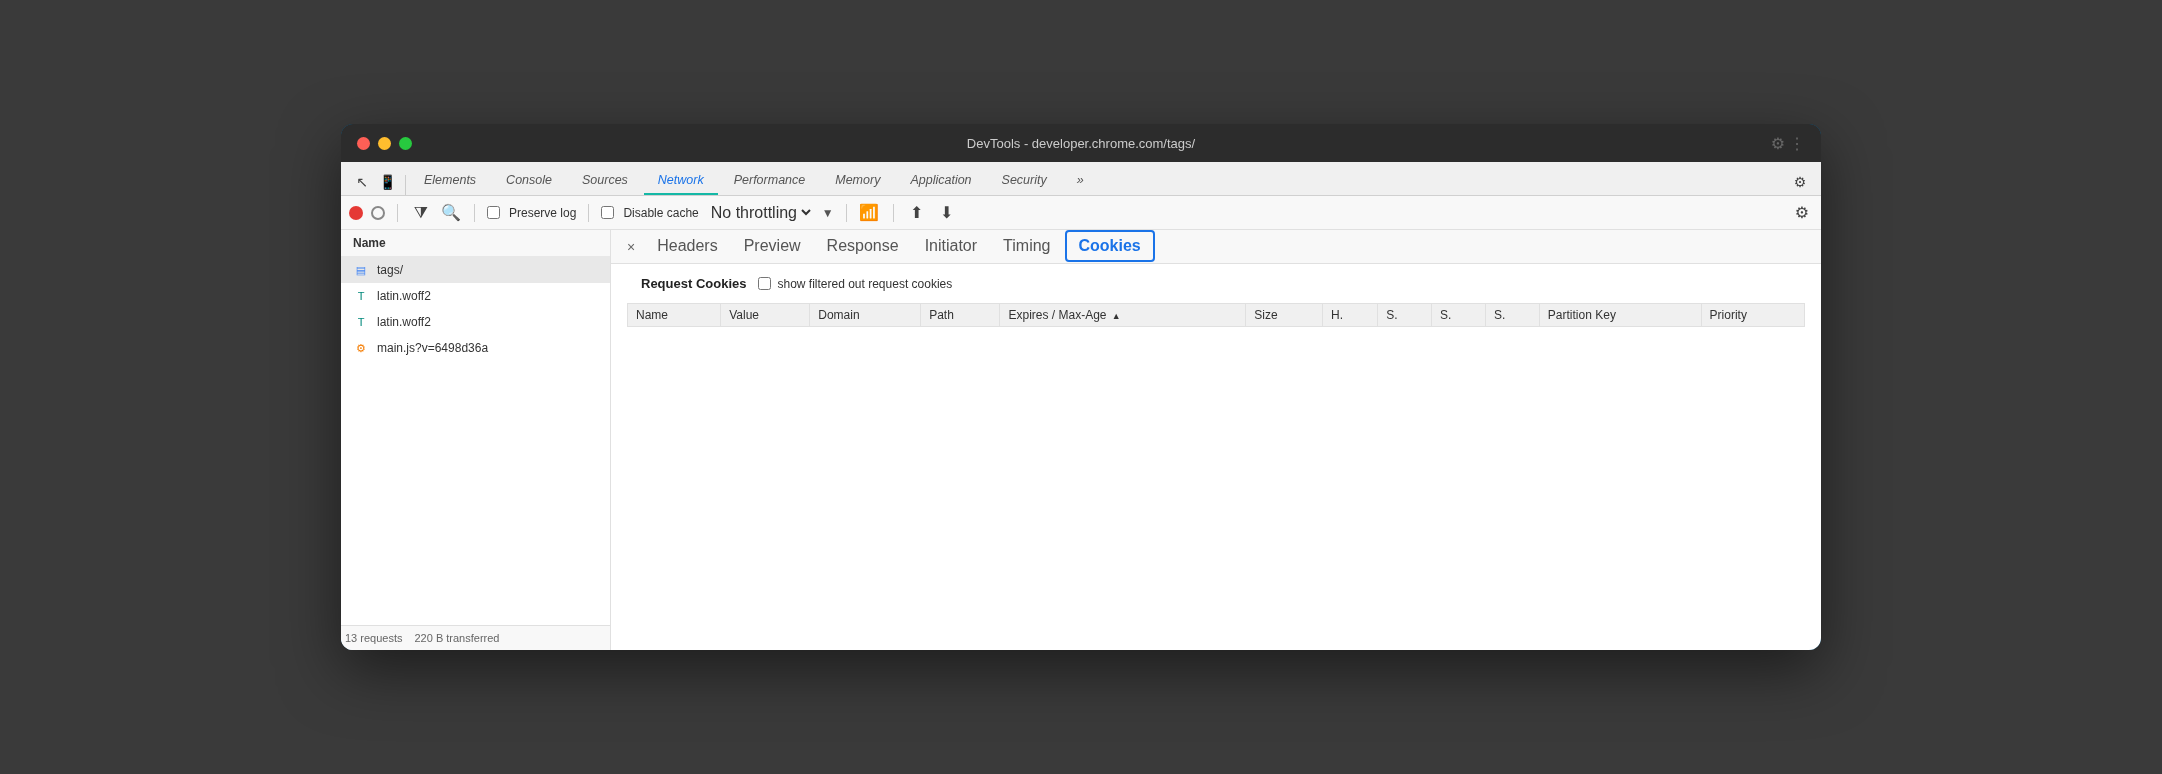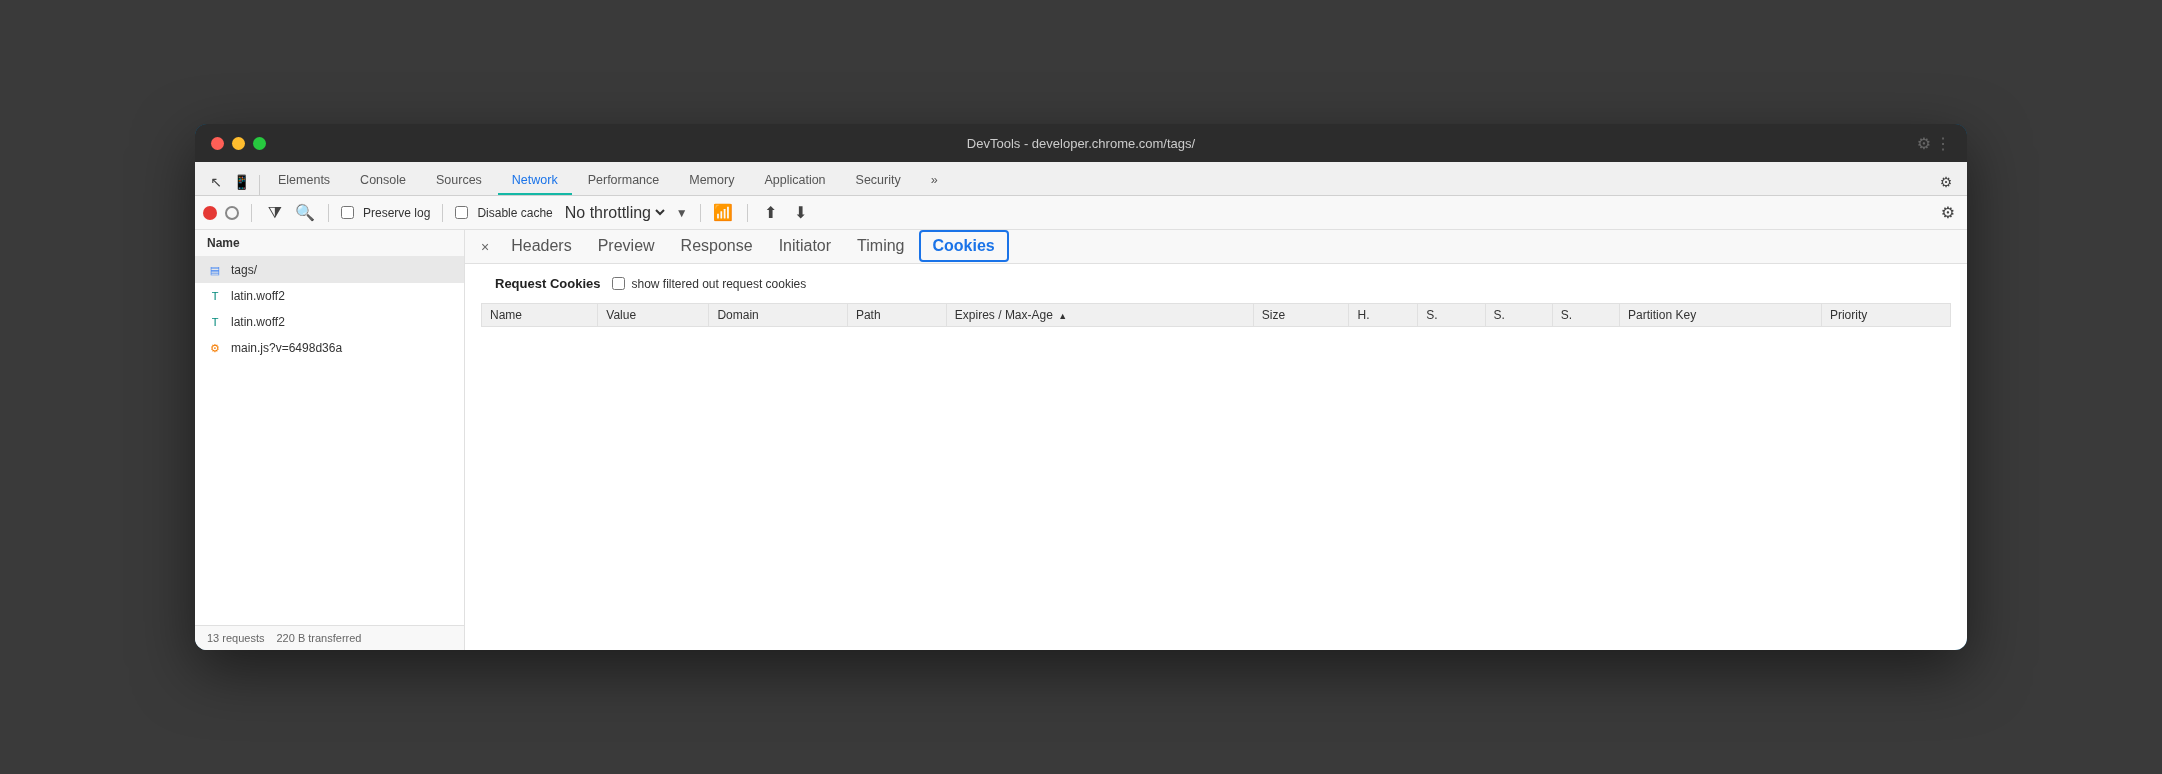"DevTools - developer.chrome.com/tags/" .window { width: 1772px -> 1480px }
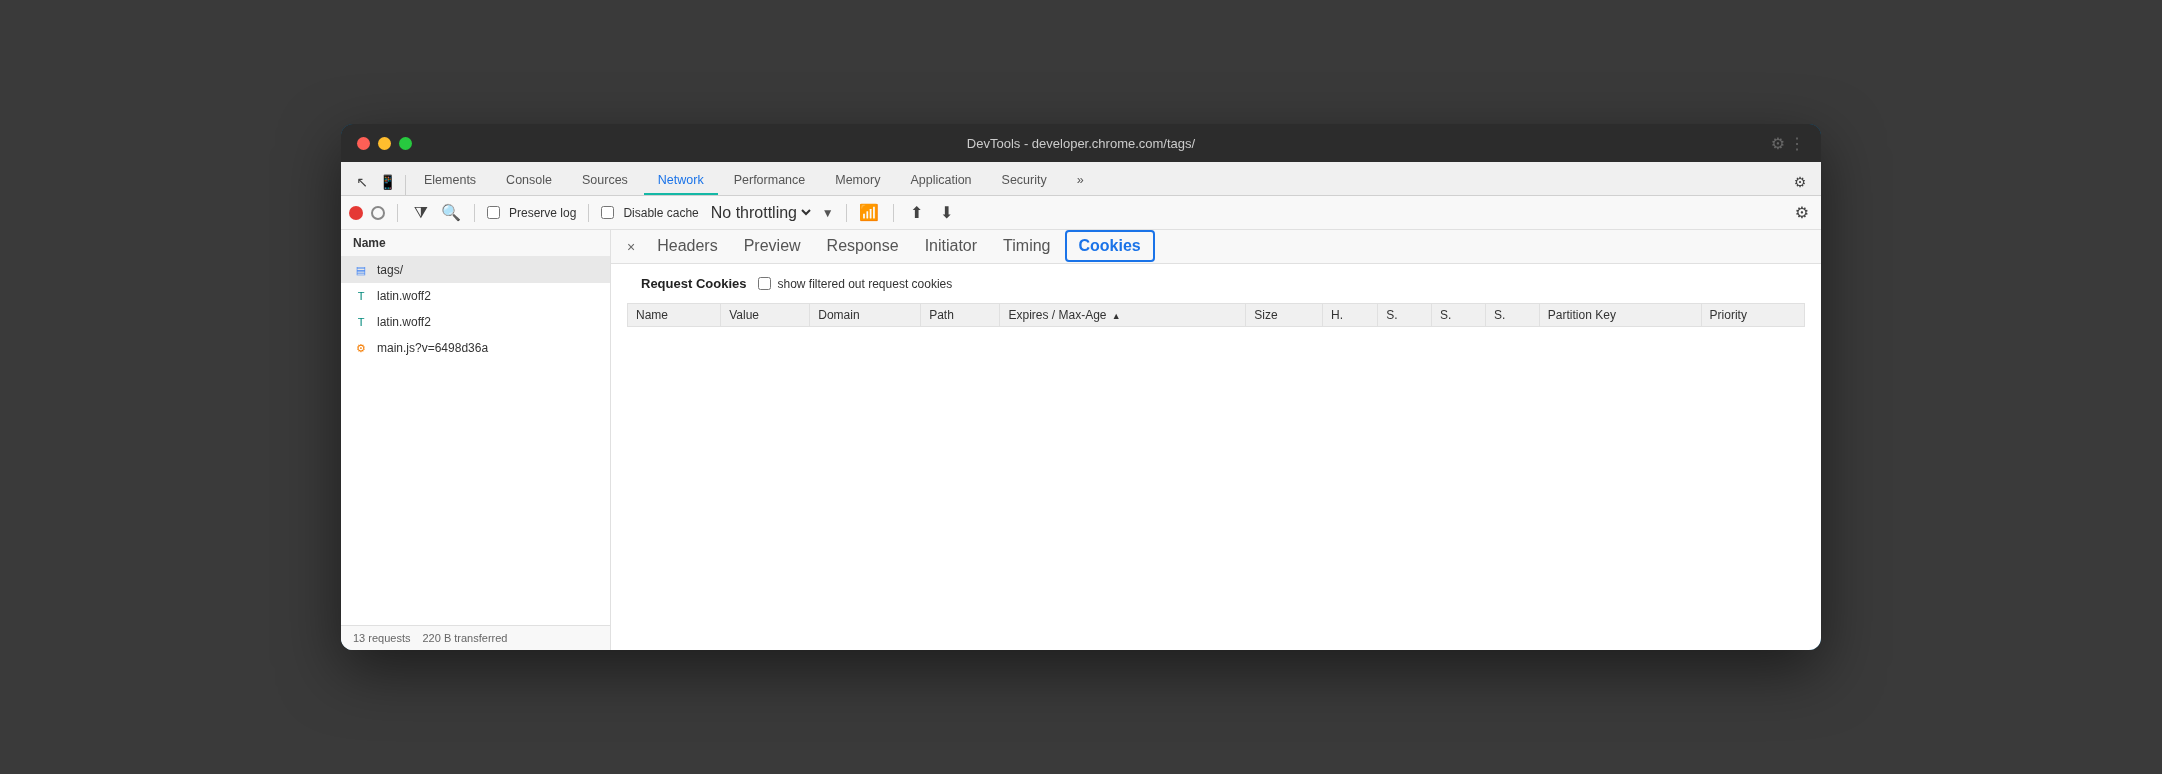"Elements" .tab { font-style: none -> italic }
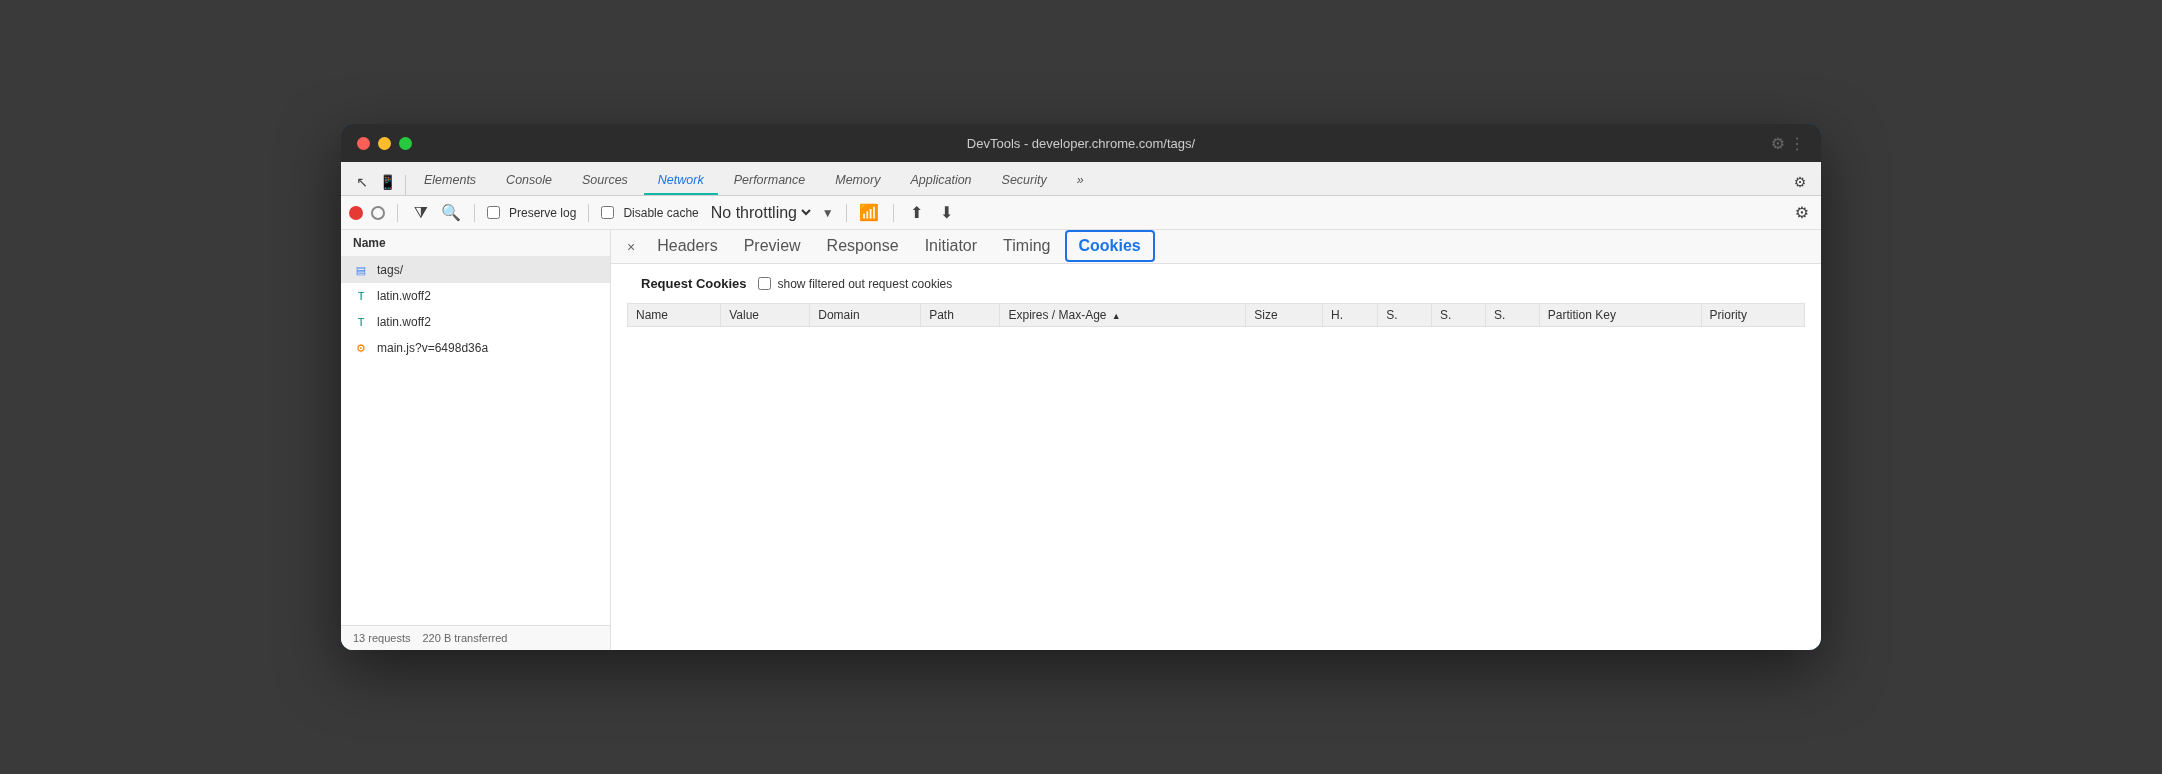"13 requests" .sidebar-footer { padding: 6px 12px -> 6px 4px }
